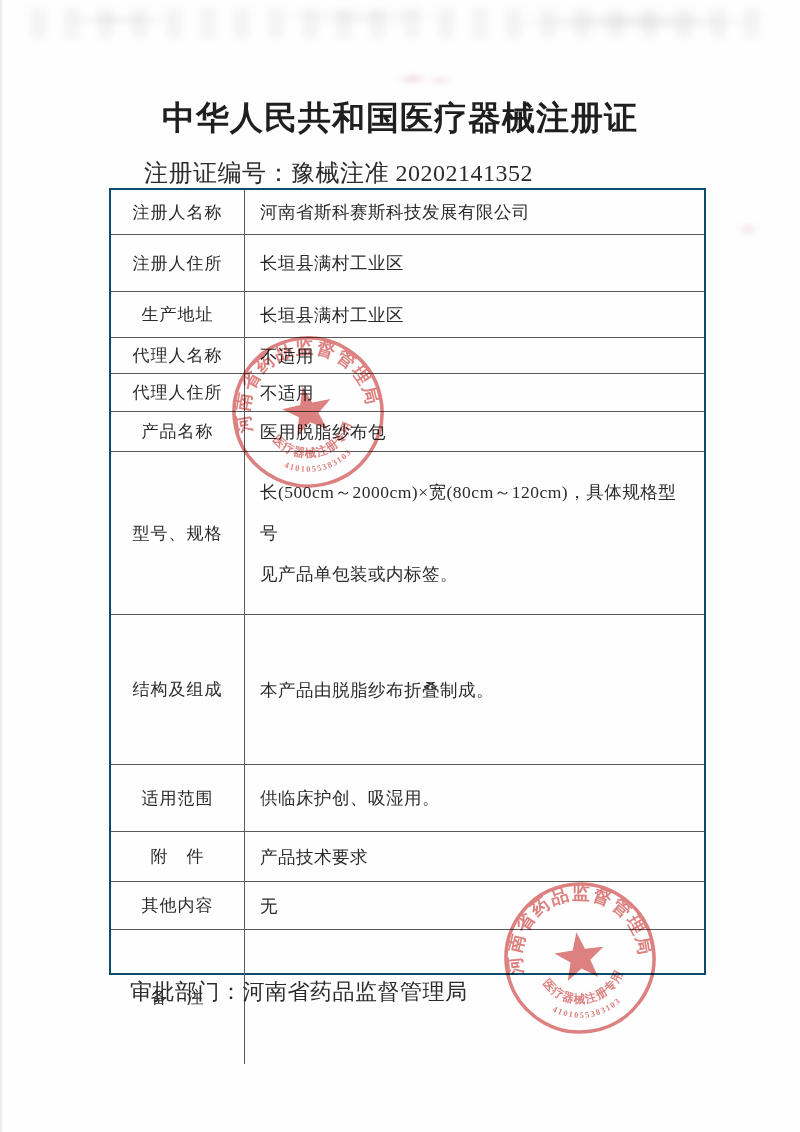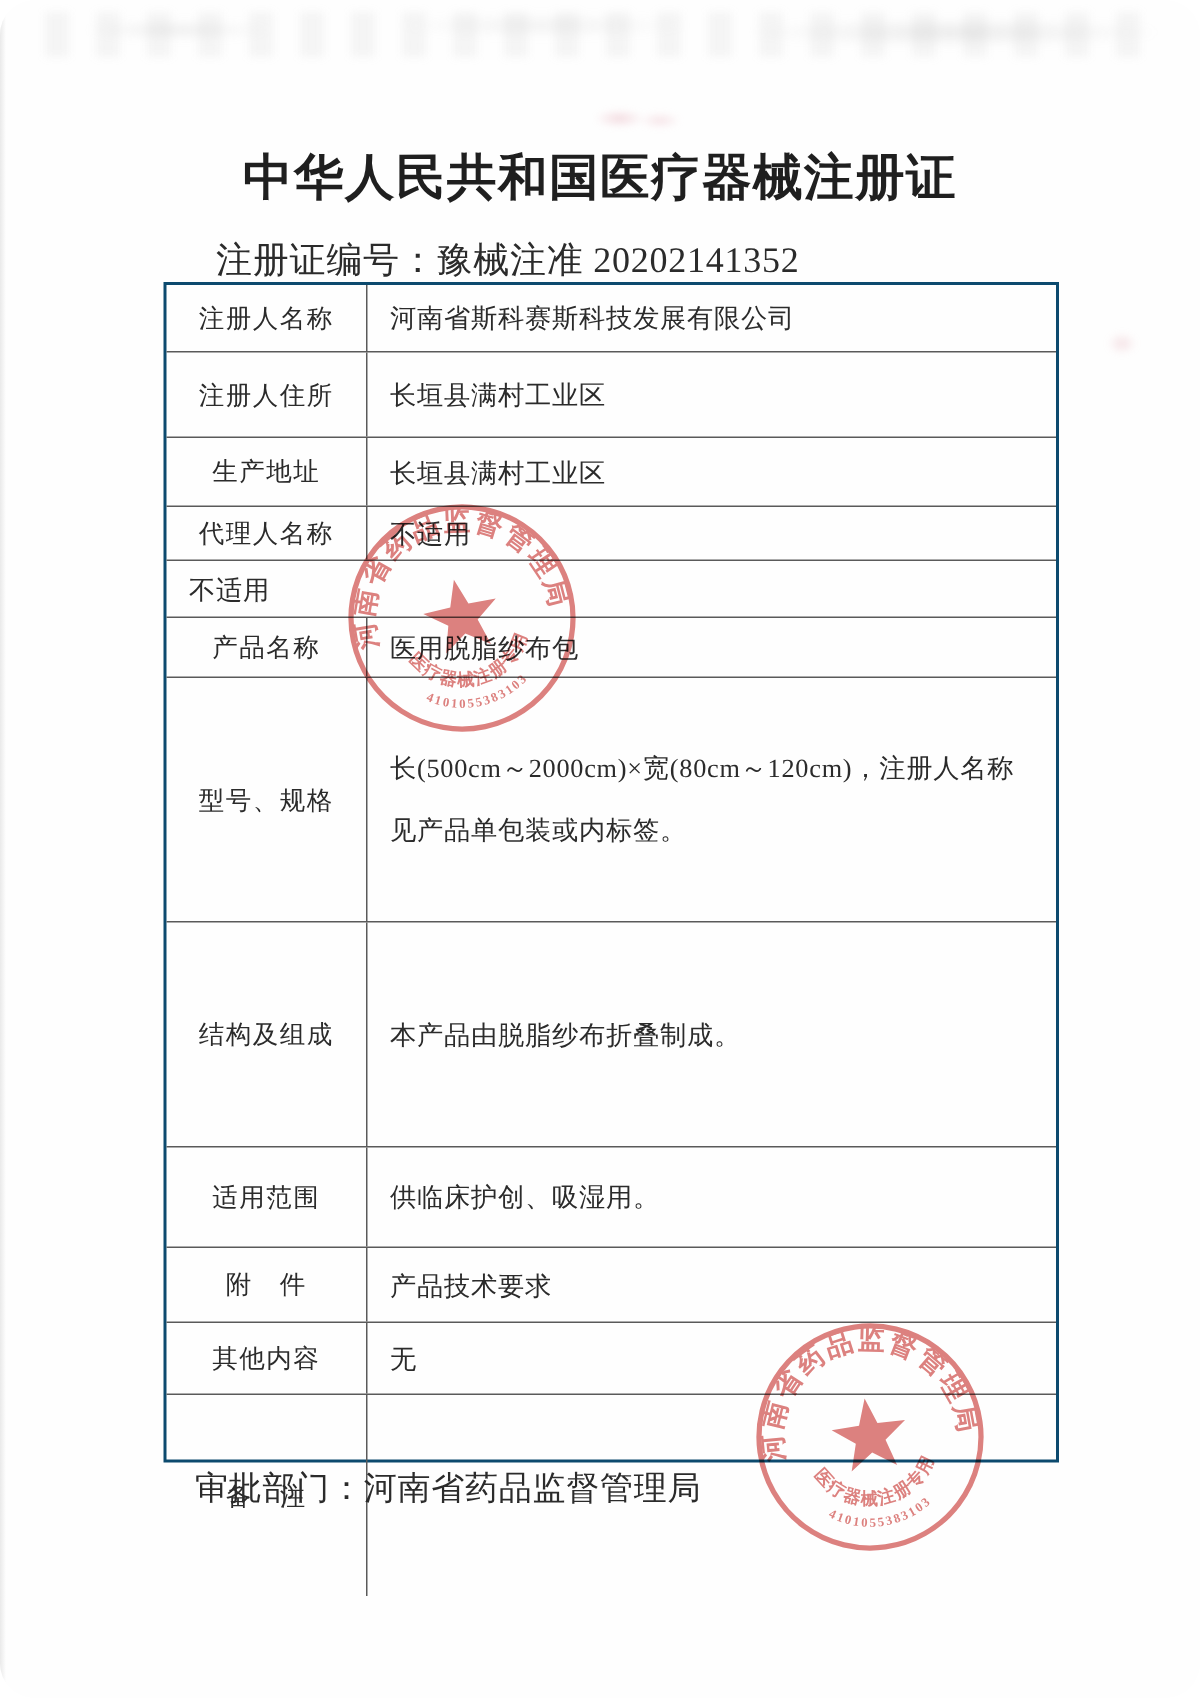"中华人民共和国医疗器械注册证" .page { border-radius: 23px -> none }
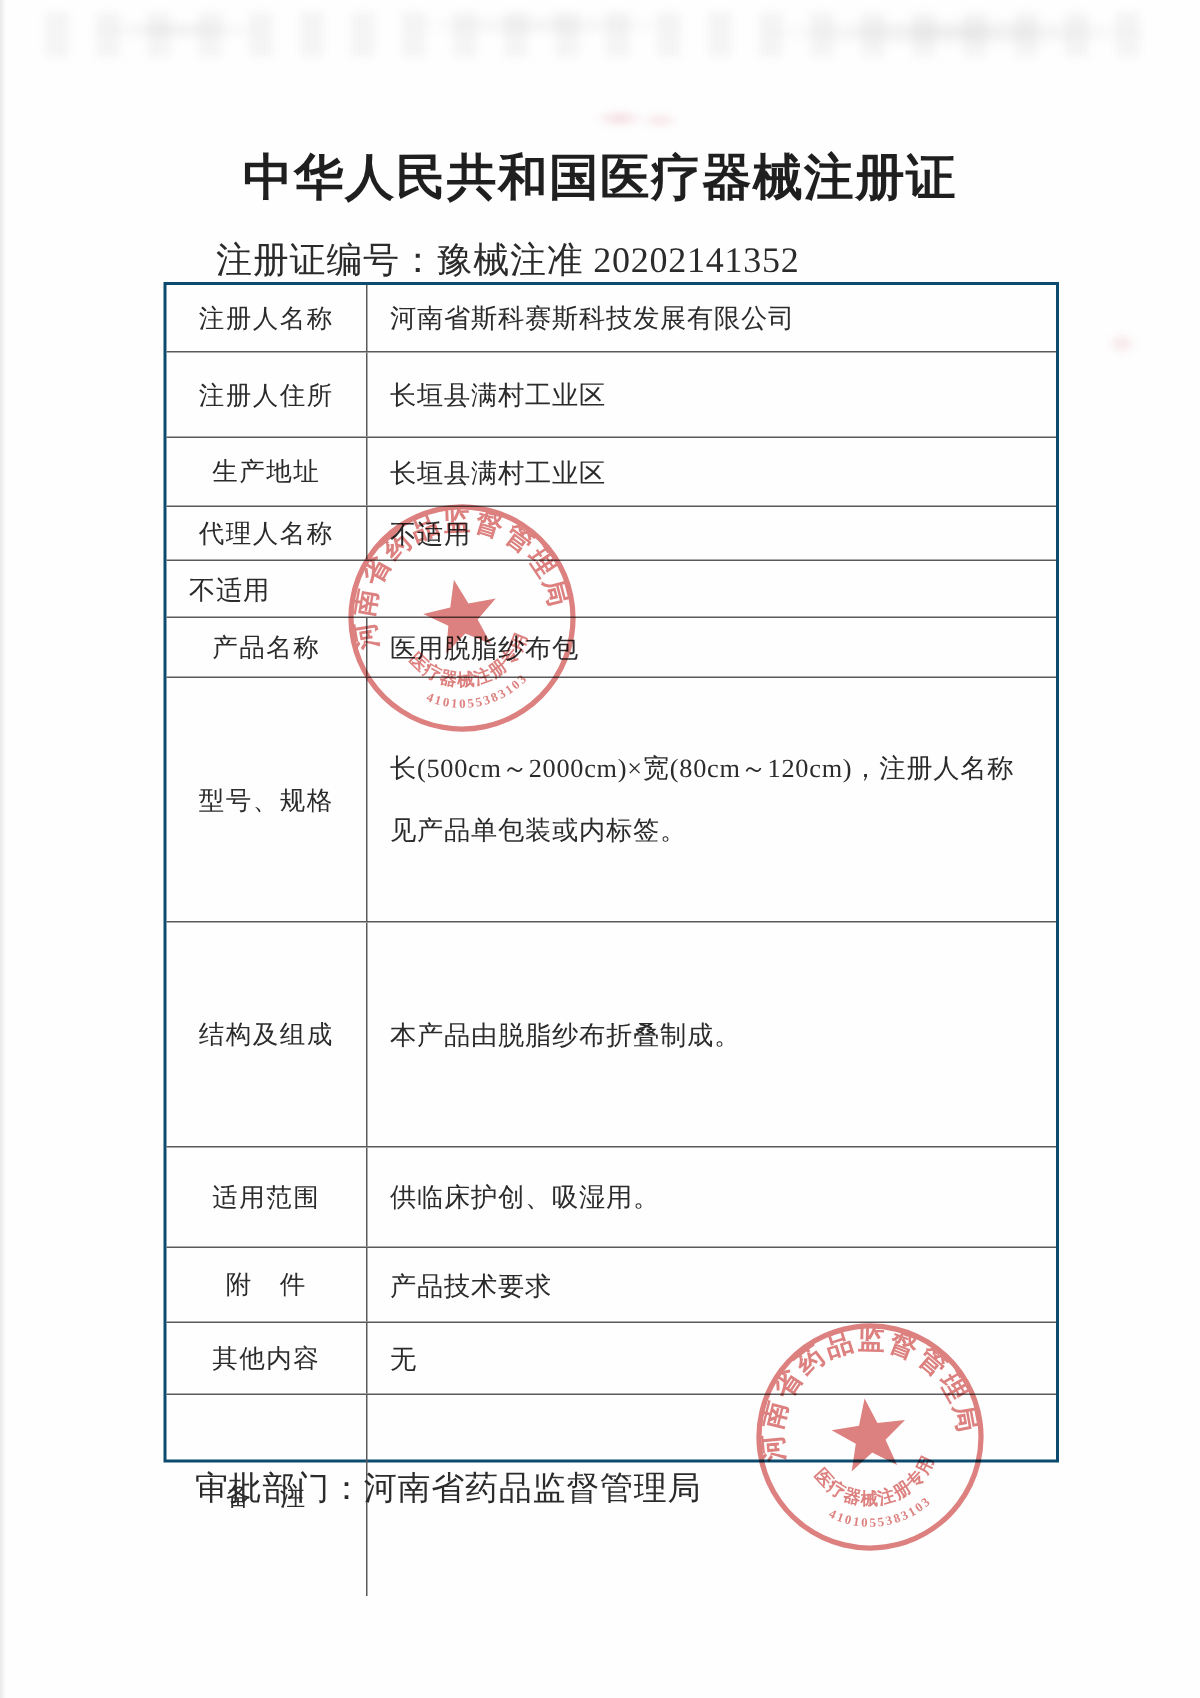"代理人住所" div.cell { html: none -> <div>代理人住所</div> }
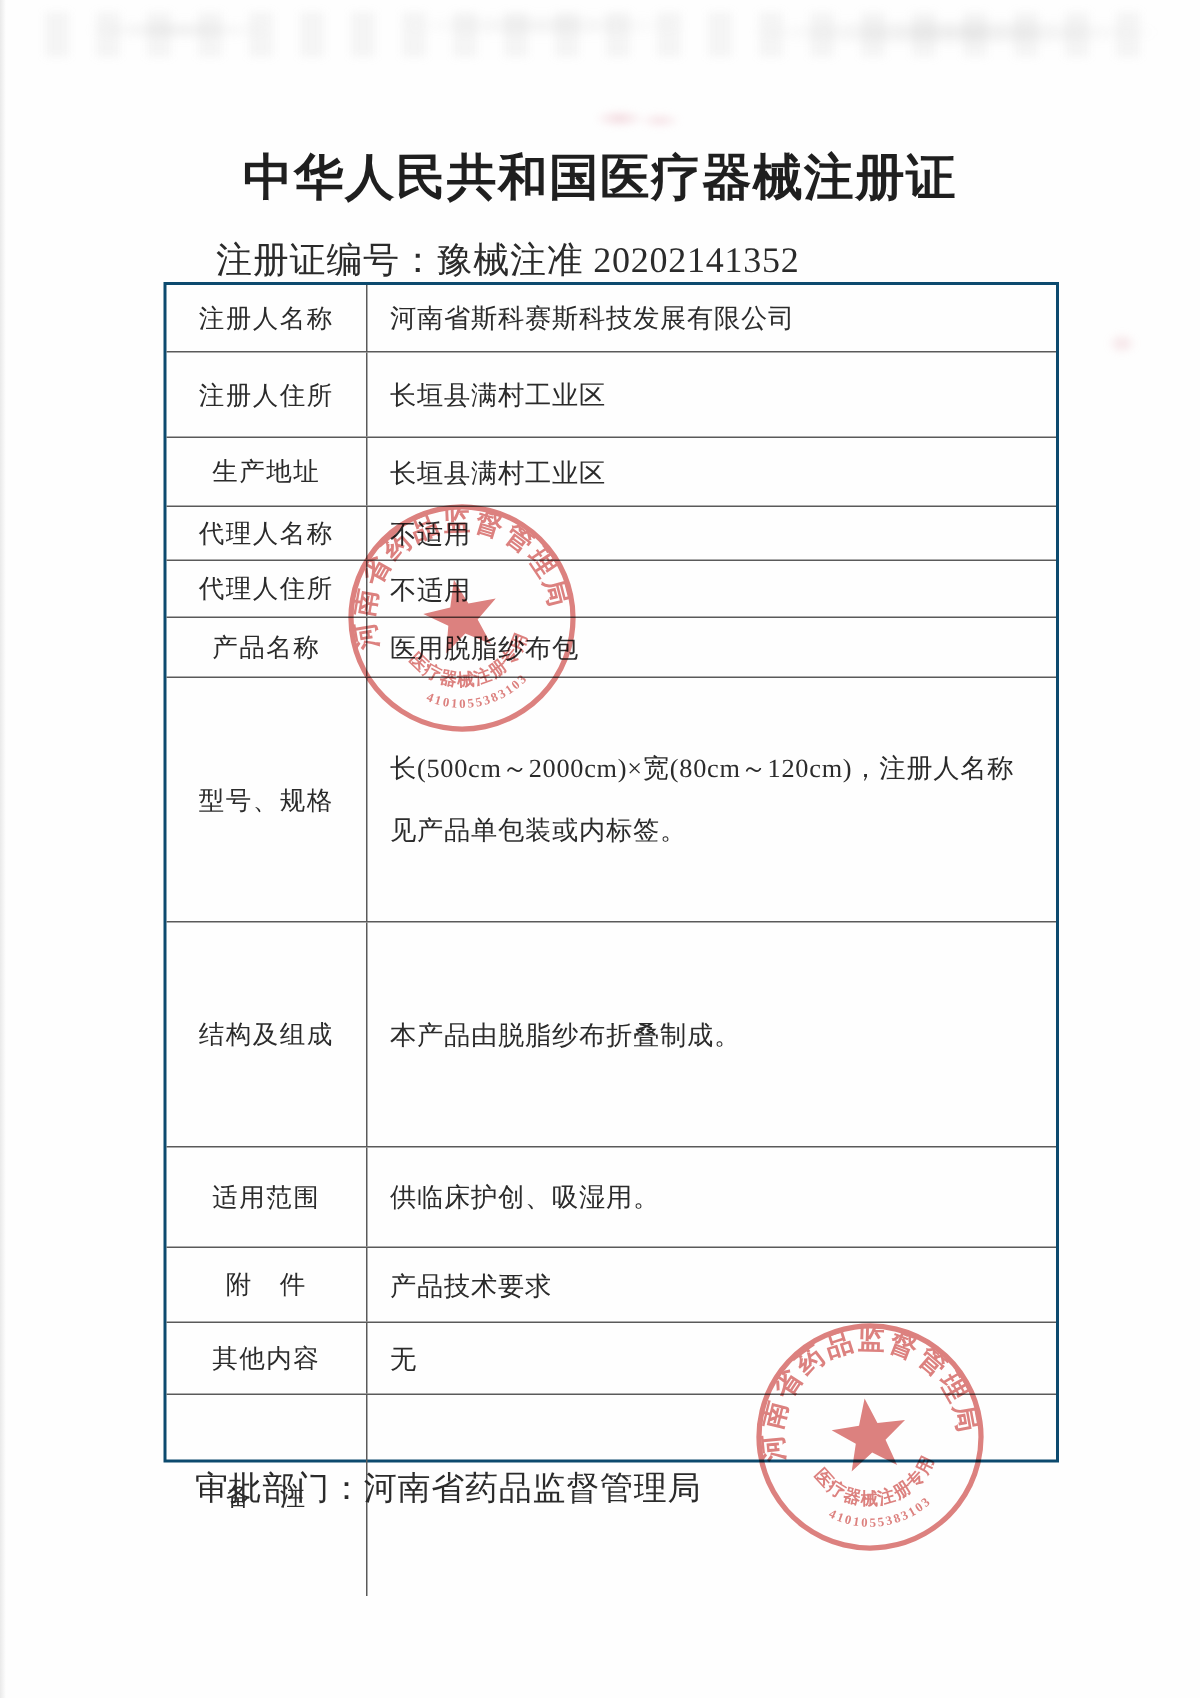"长(500cm～2000cm)×宽(80cm～120cm)，注册人名称" div { text: 注册人名称 -> 具体规格型号 }
